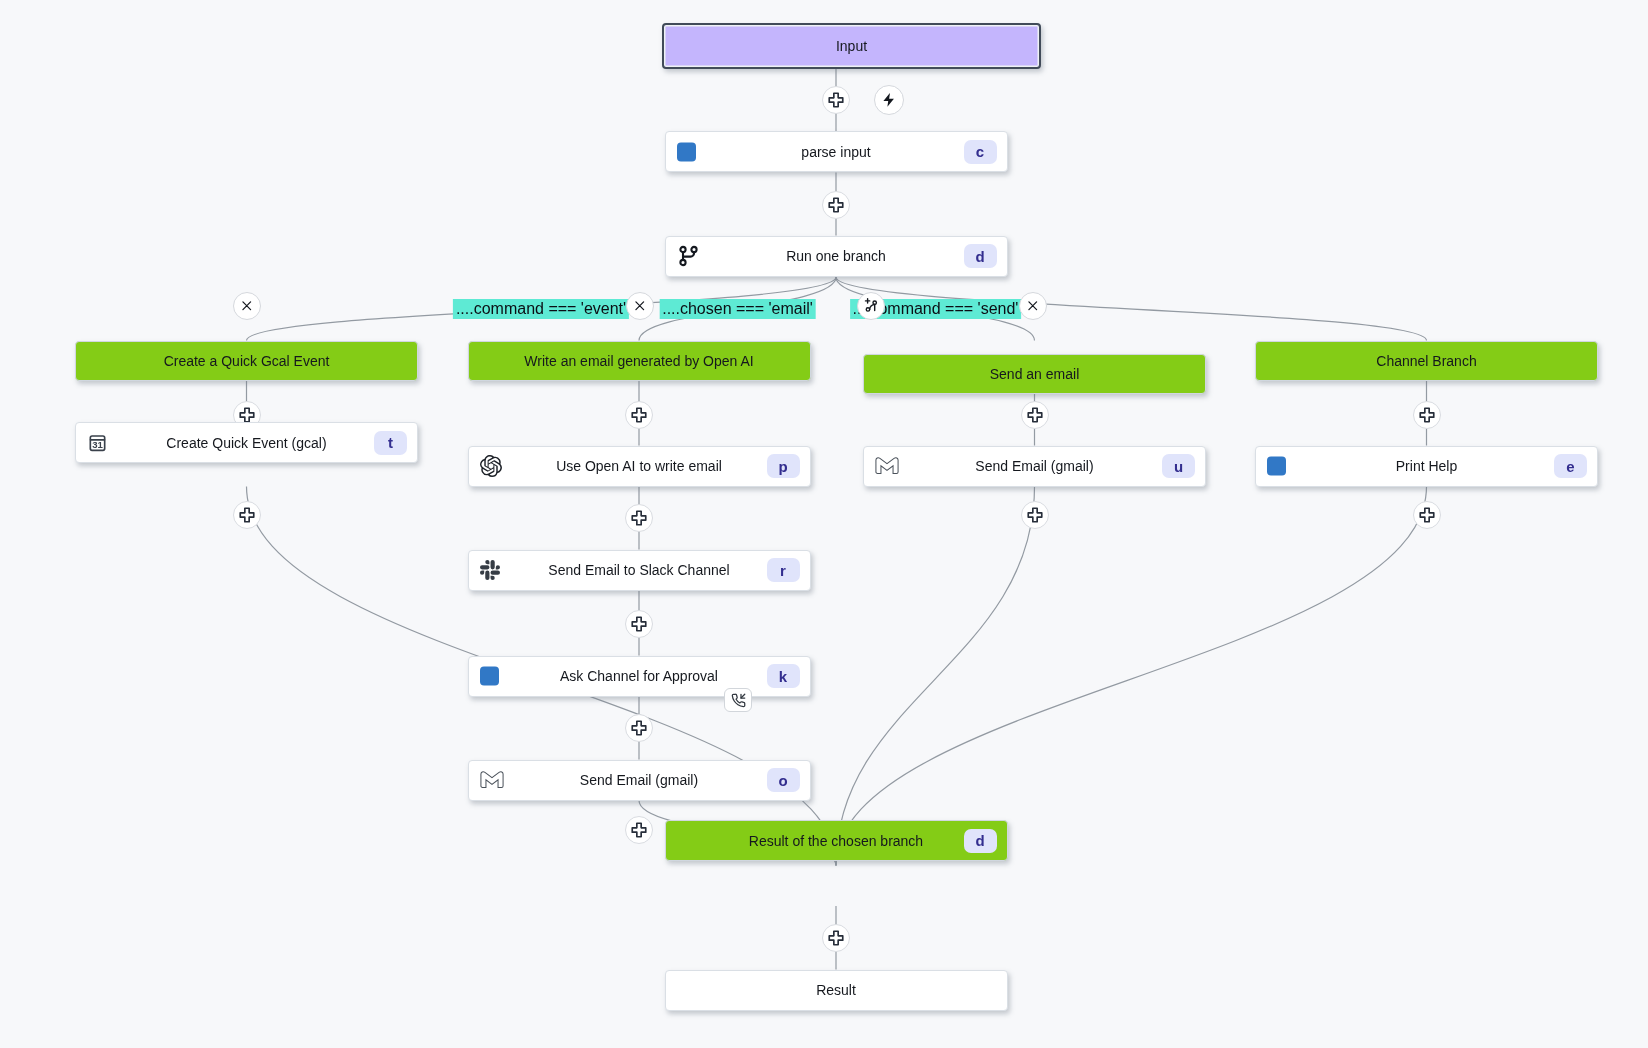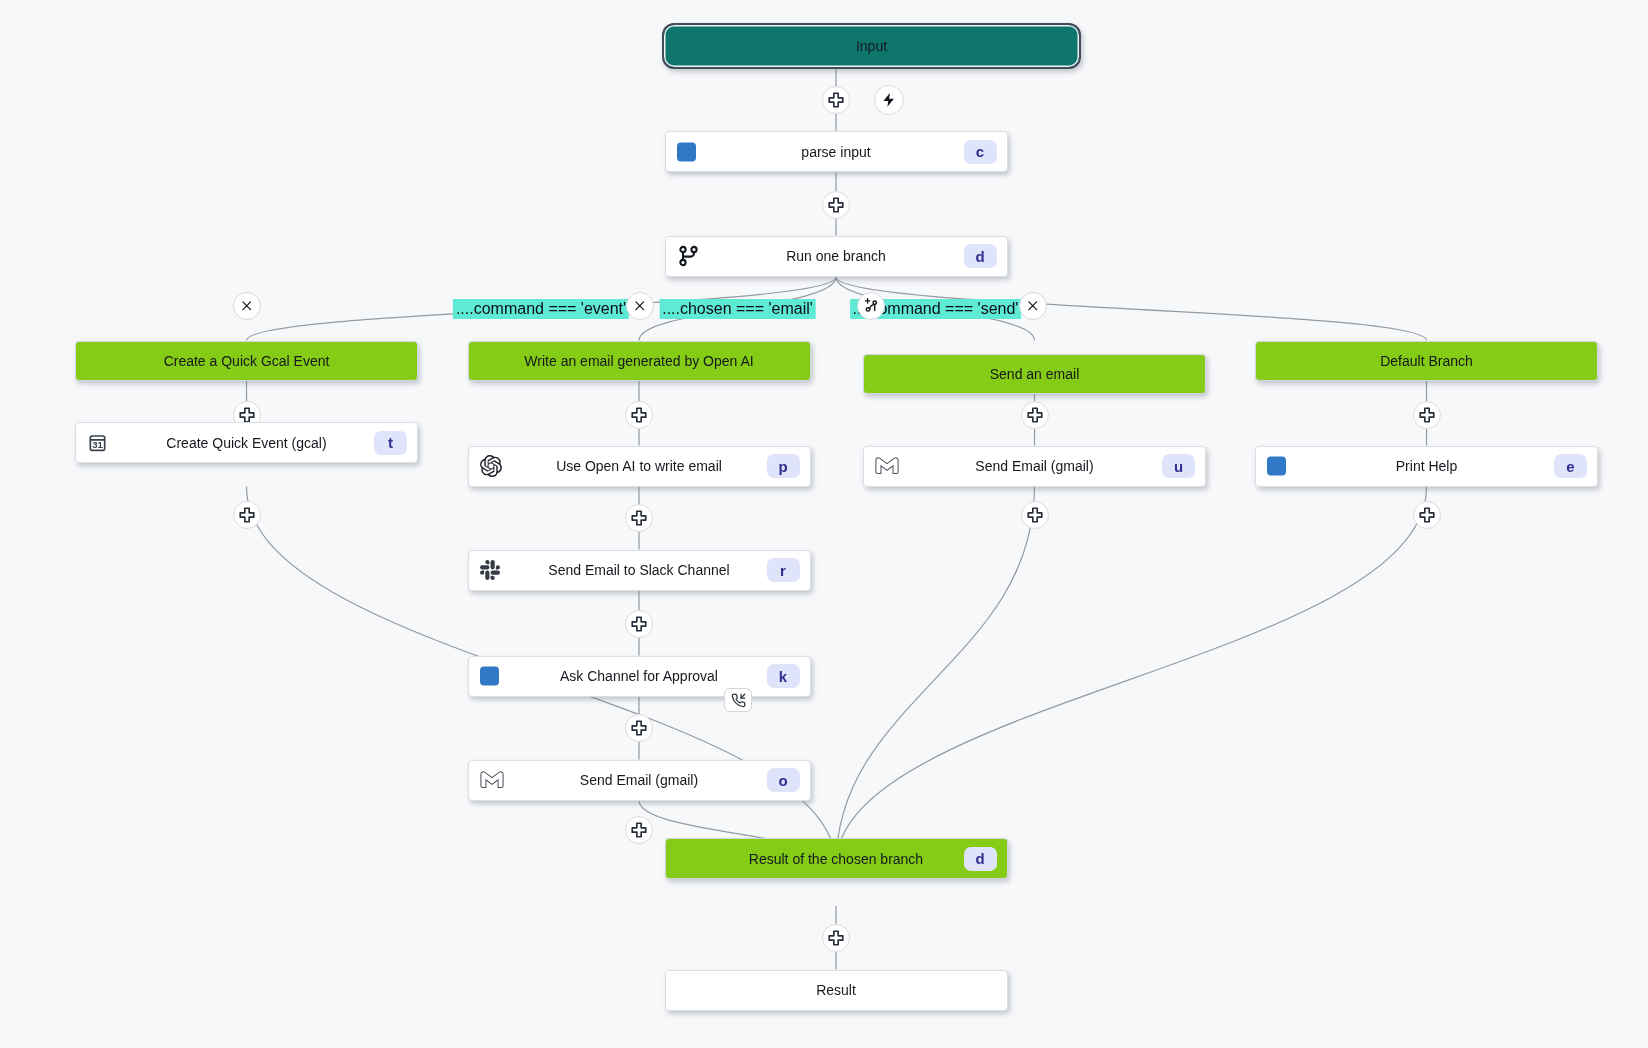"Input" div.node { background: #0f766e -> #c4b5fd; border-radius: 12px -> 4px; width: 419px -> 379px }
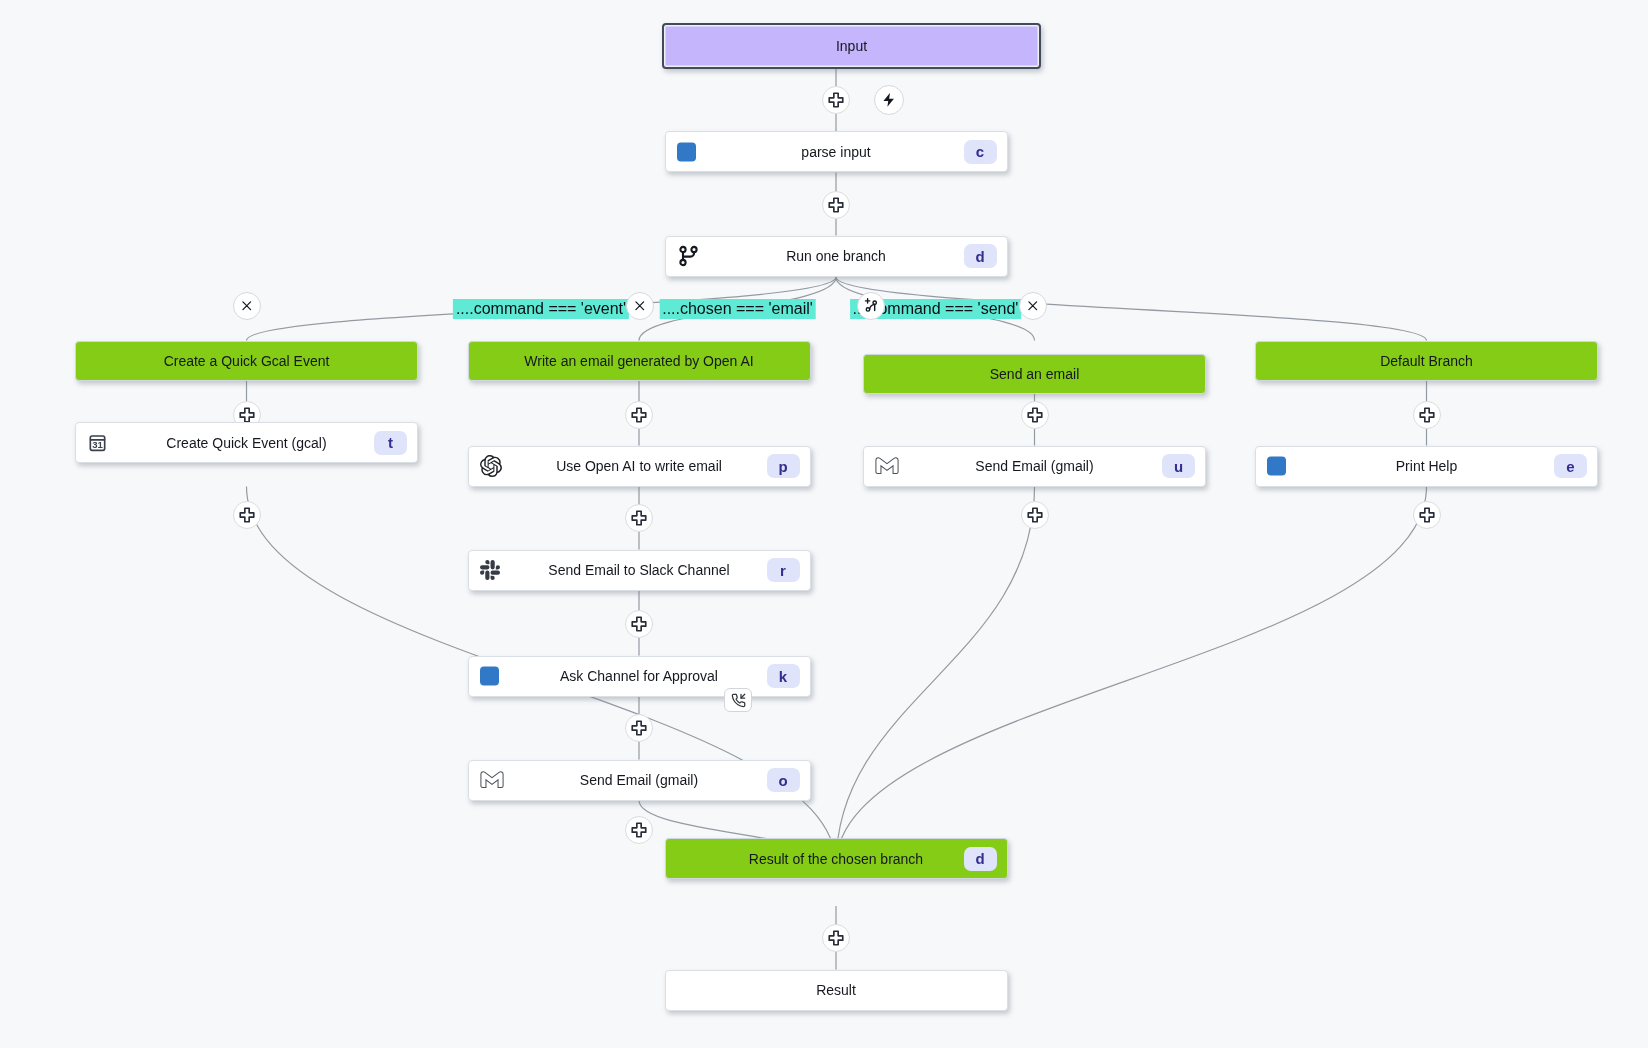"Default Branch" div.node { text: Default -> Channel }
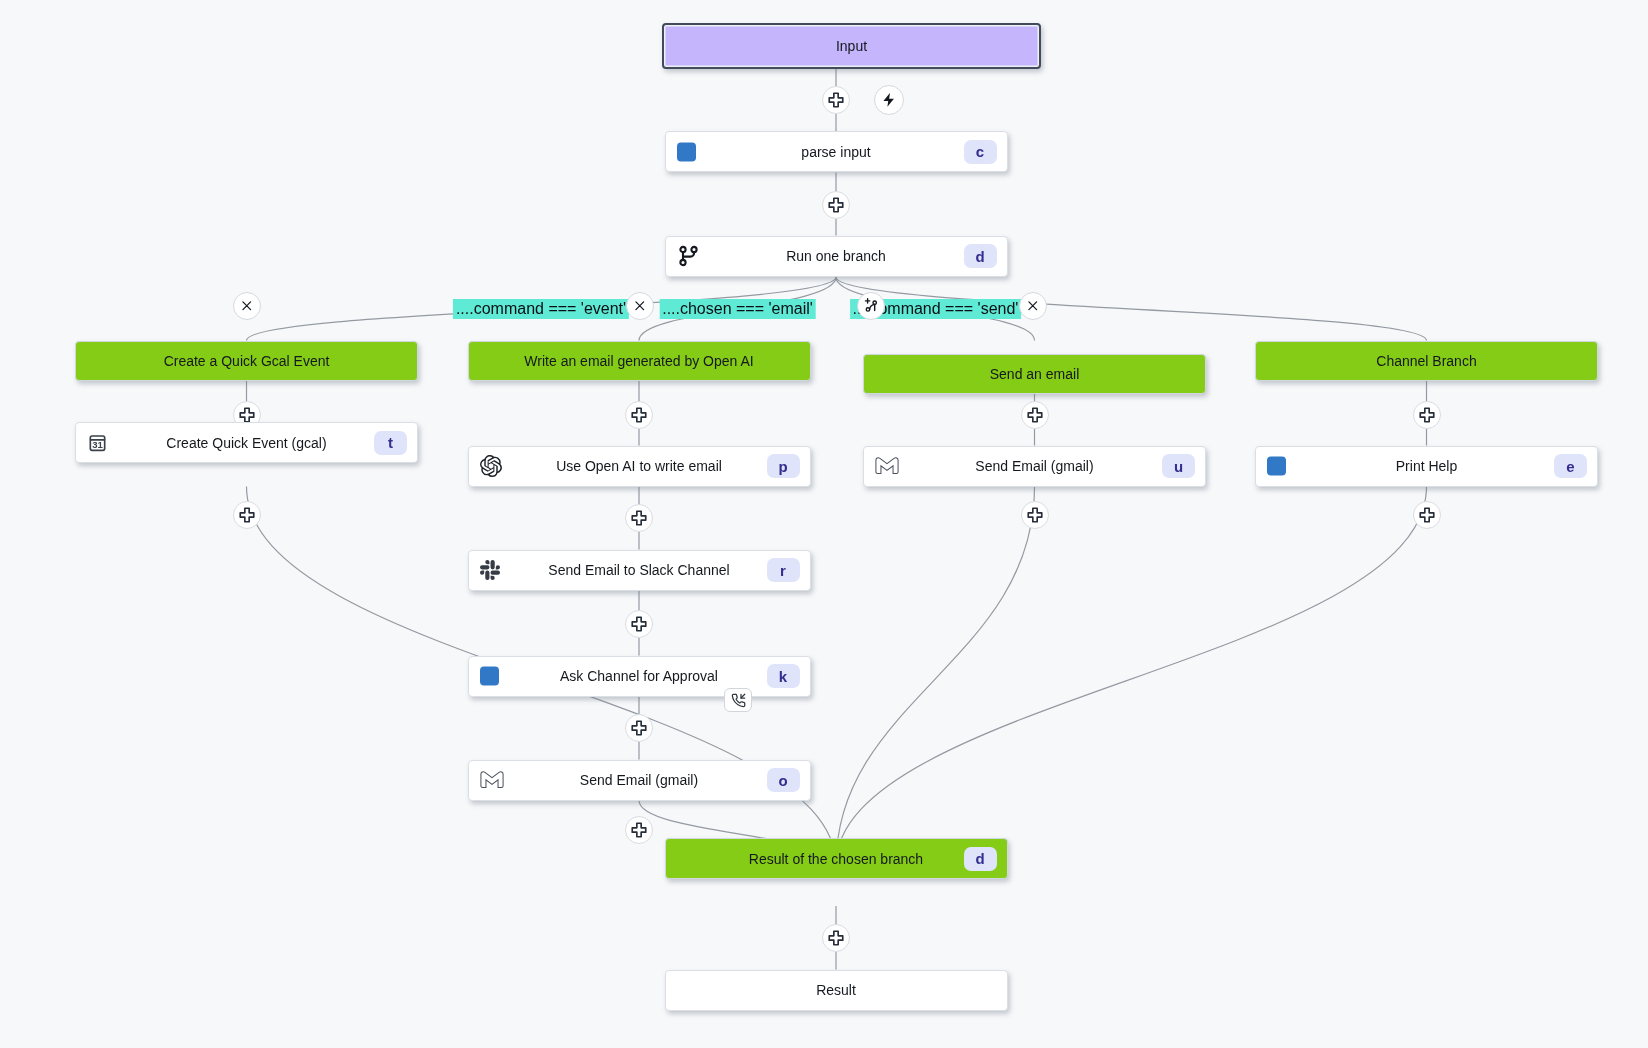"Result of the chosen branch" div.node { top: 838px -> 820px }
